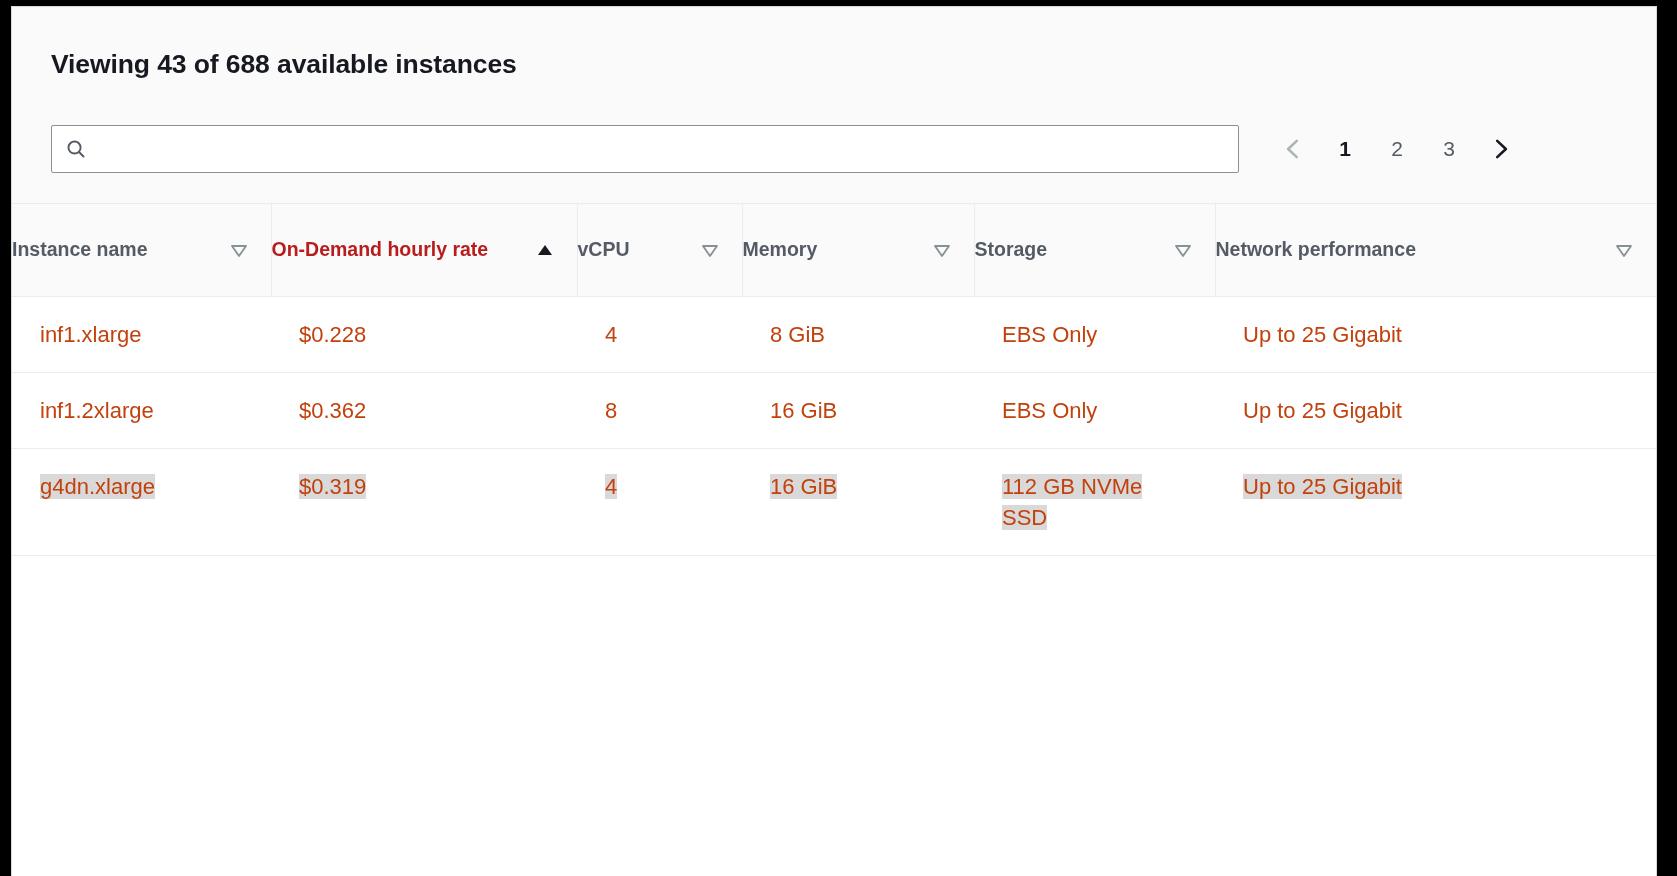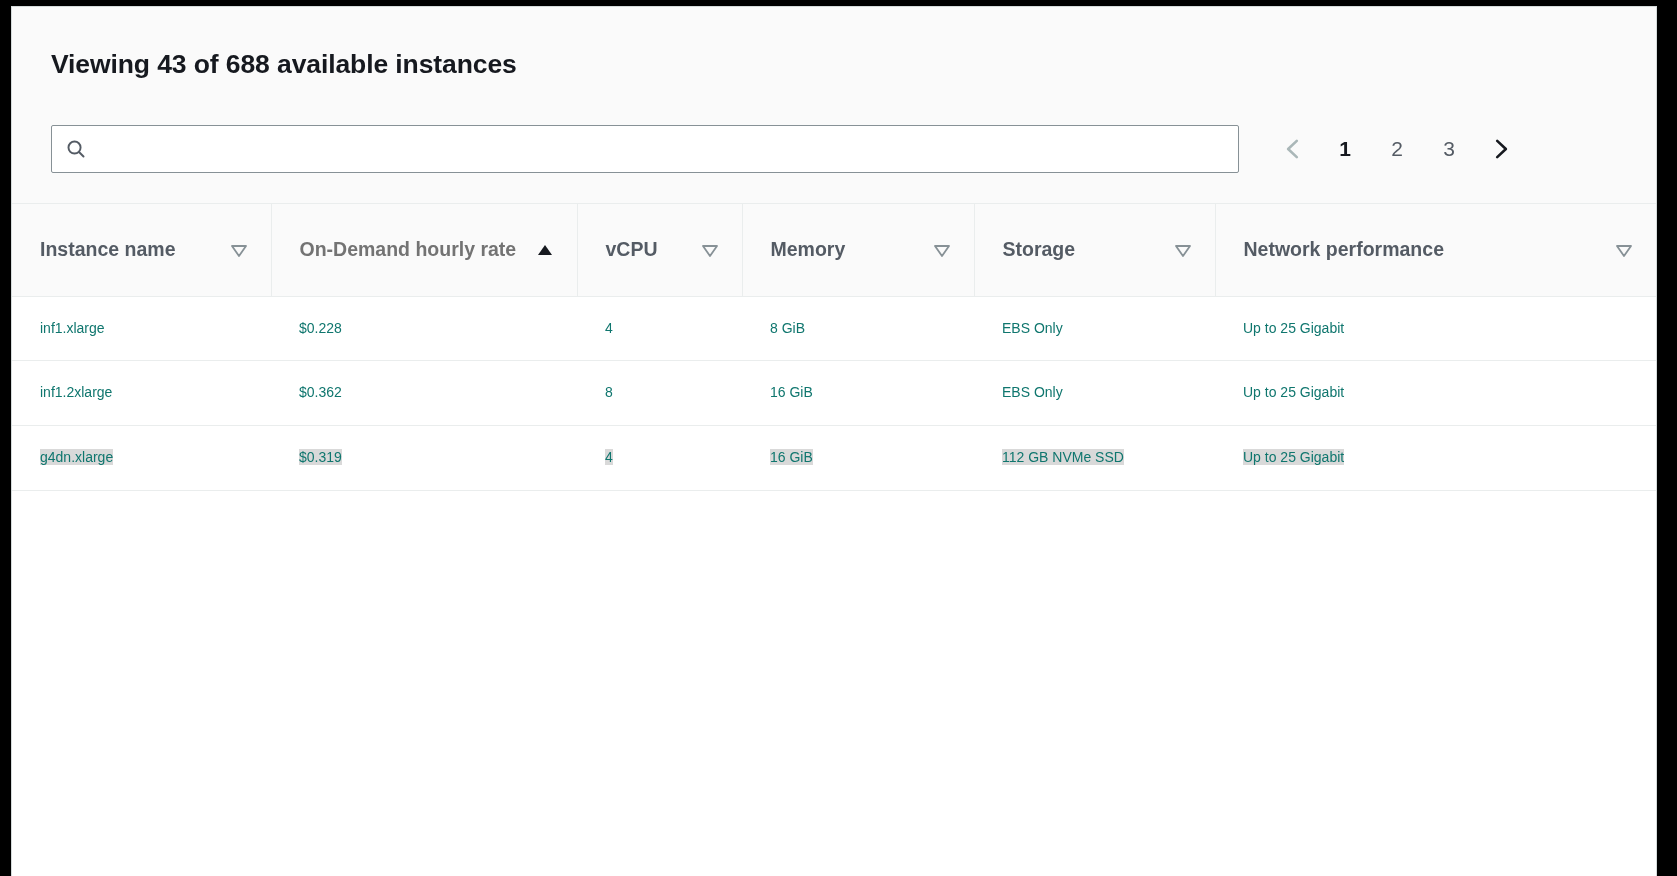"Instance name" .th-inner { padding-left: 28px -> none }
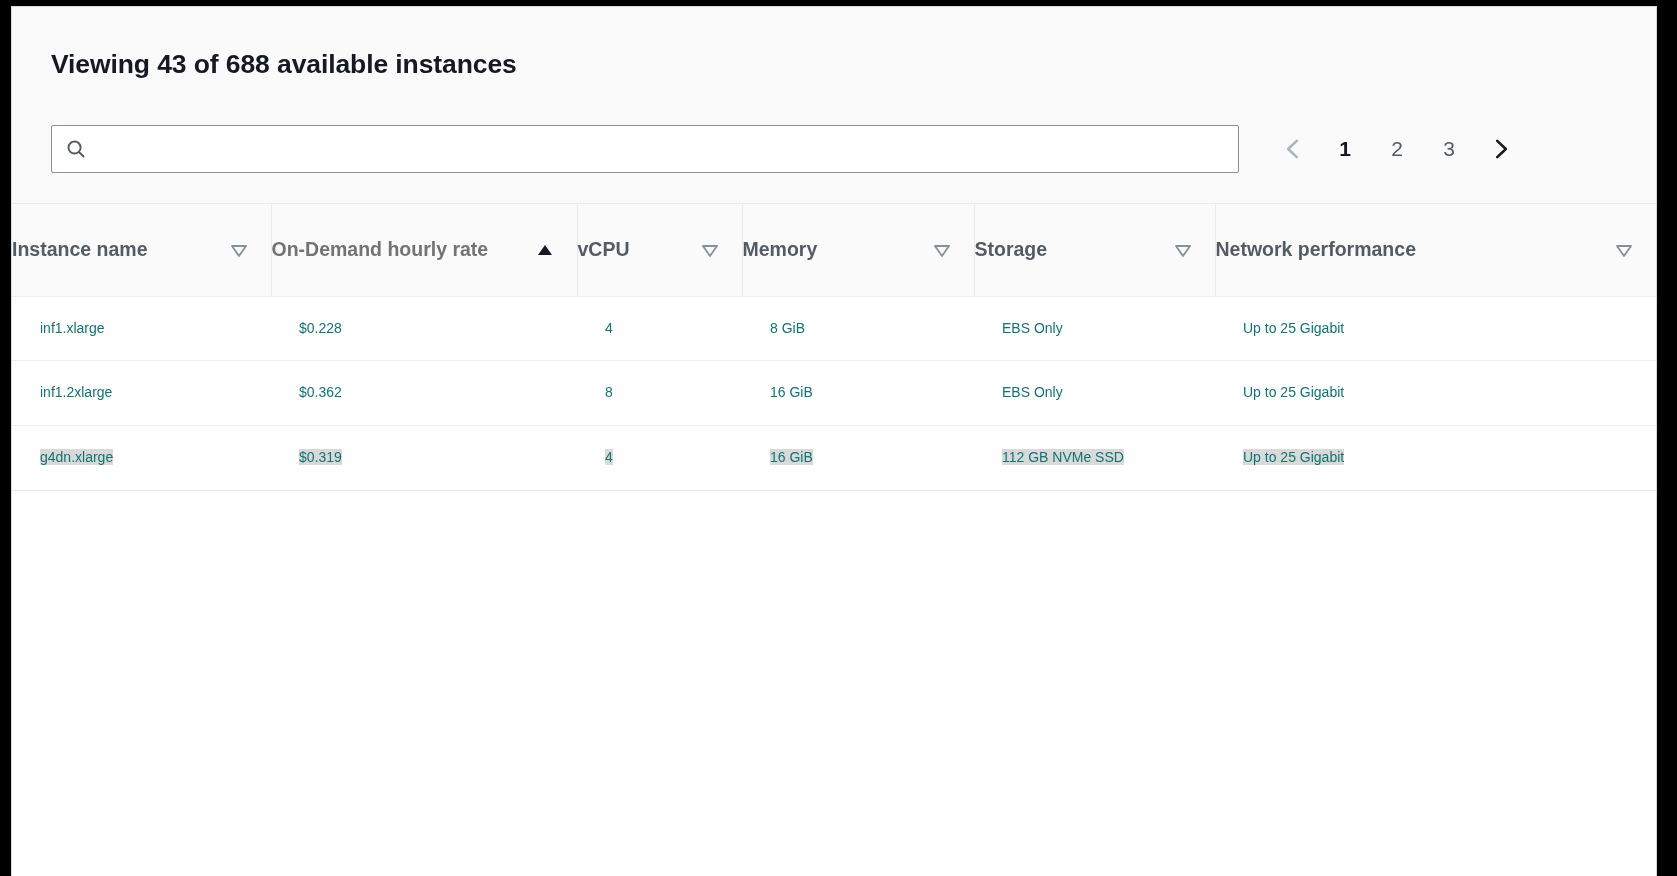"On-Demand hourly rate" table#instance-table th.sorted { color: #737373 -> #b91c1c }
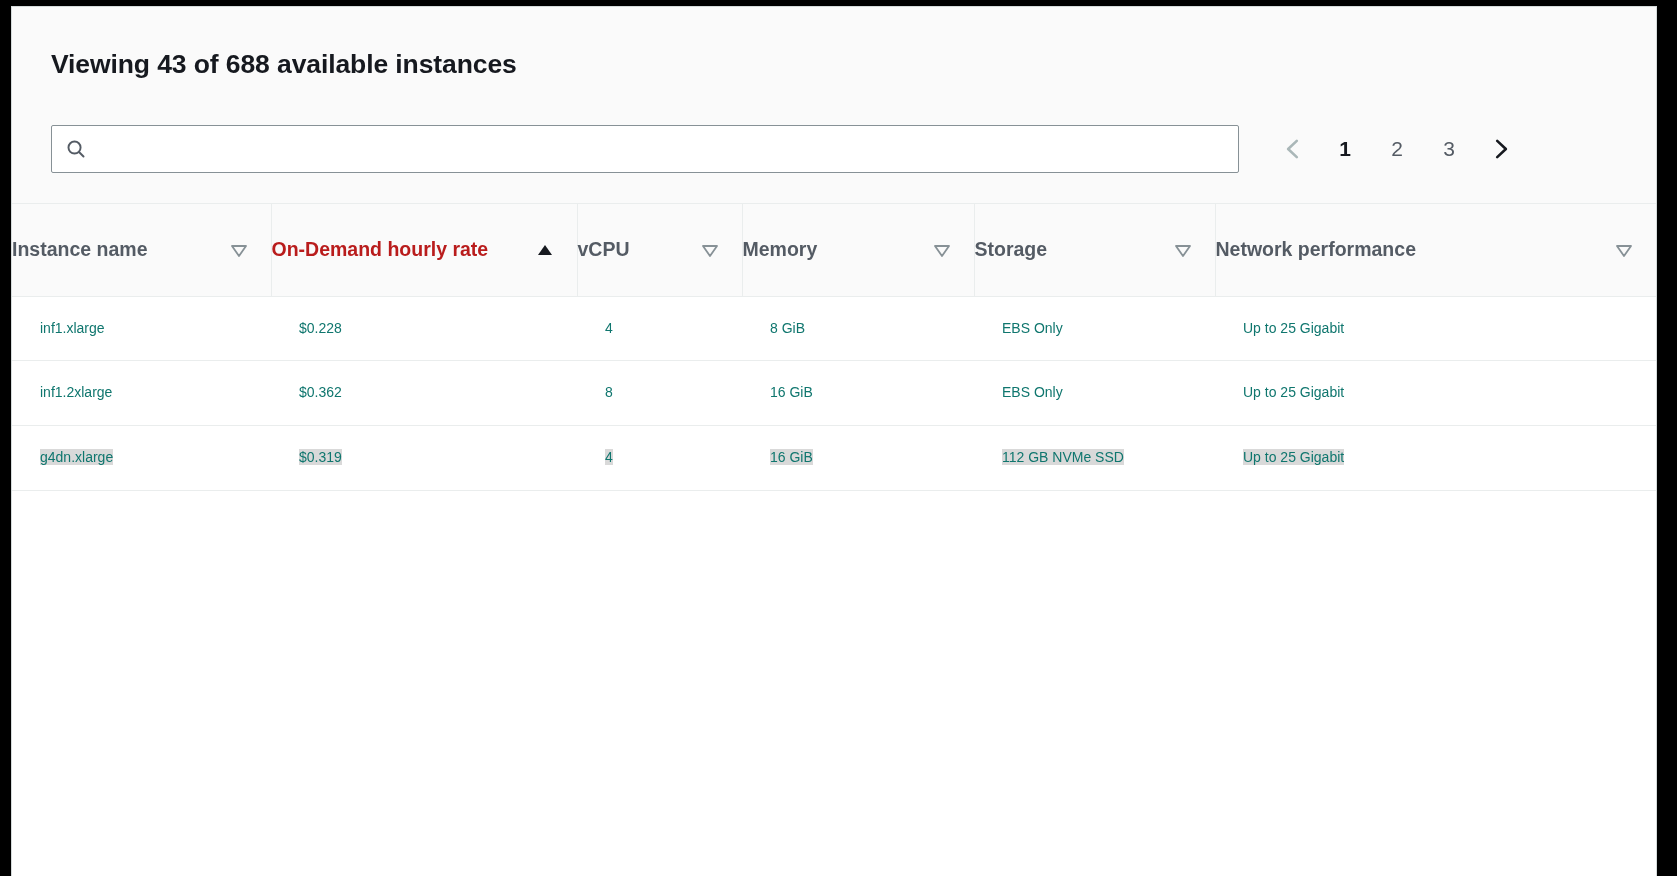"inf1.xlarge" table#instance-table td { color: #0f766e -> #c2410c; font-size: 14px -> 22px }
